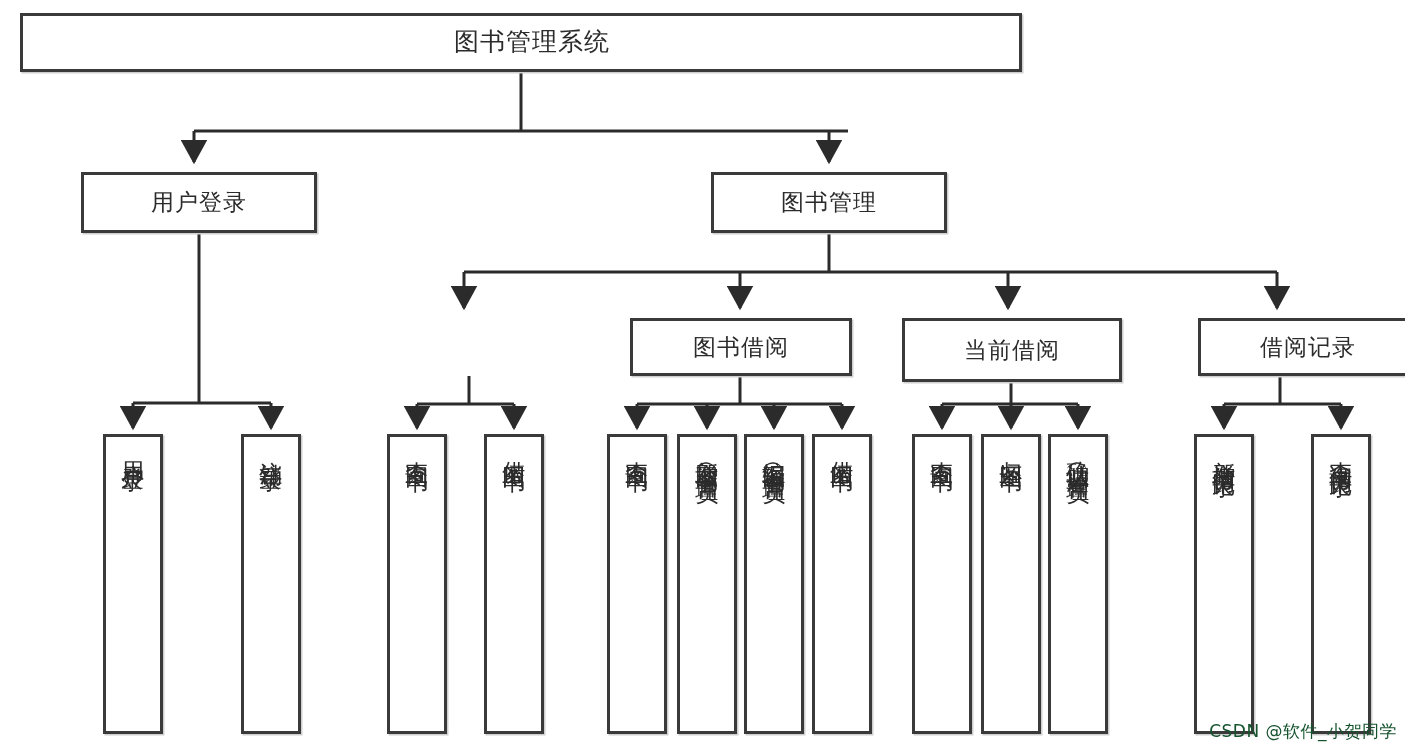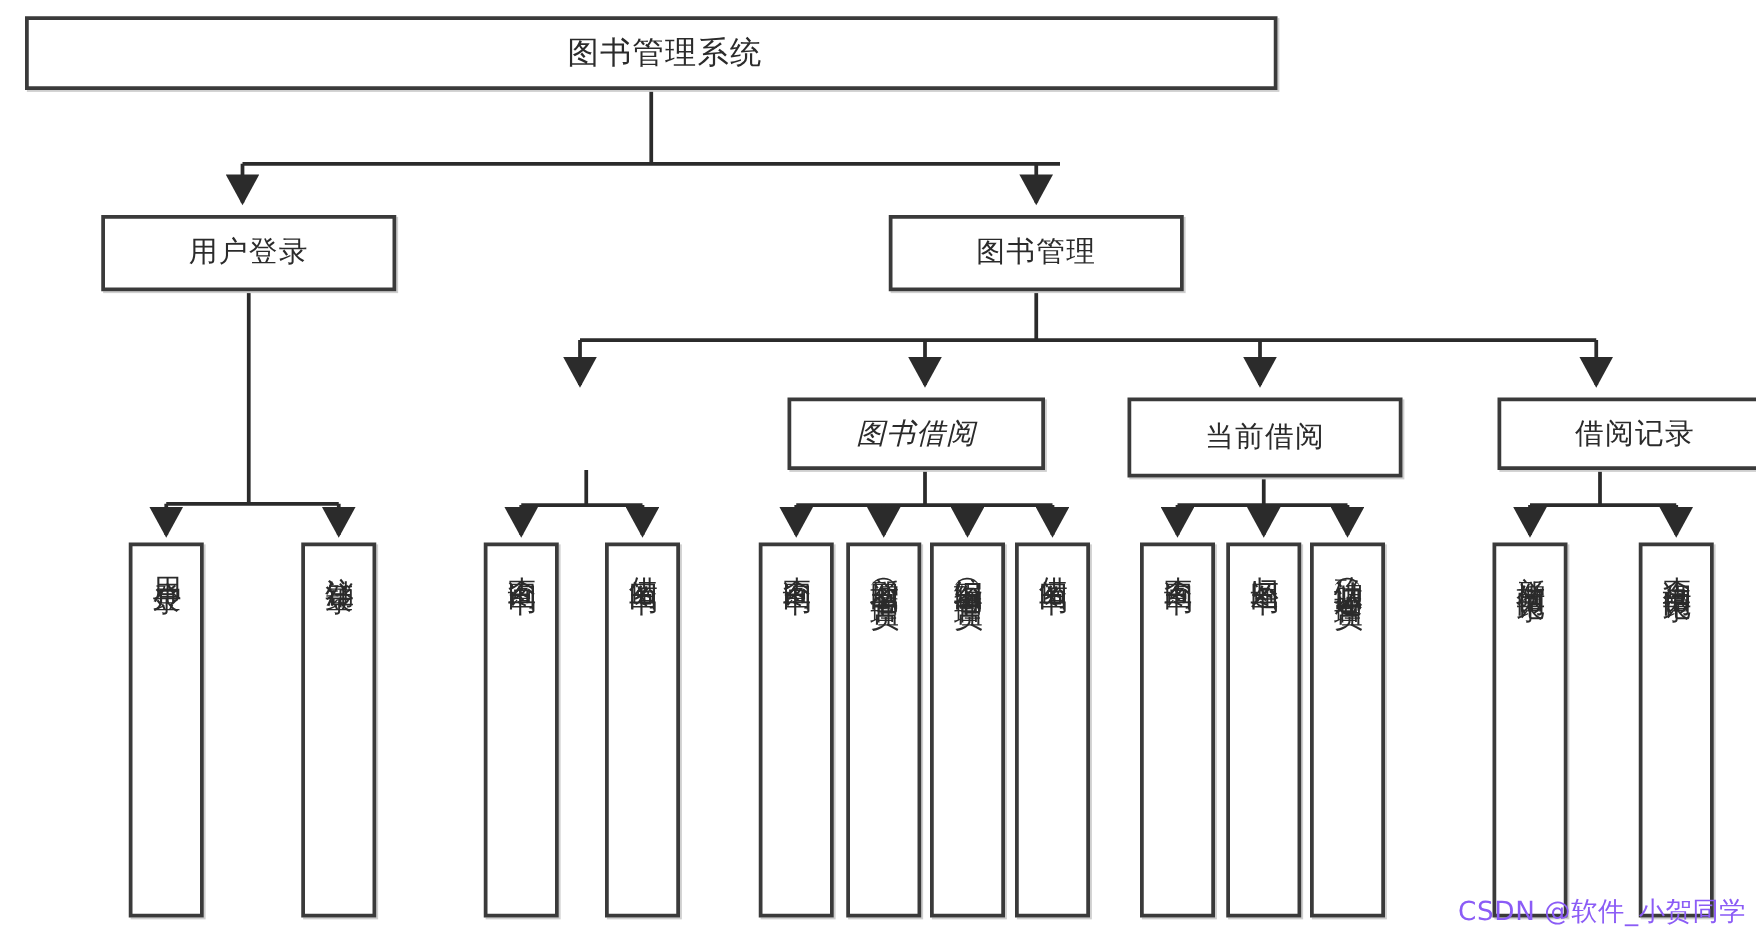"图书借阅" div.node { font-style: italic -> none; width: 206px -> 222px }
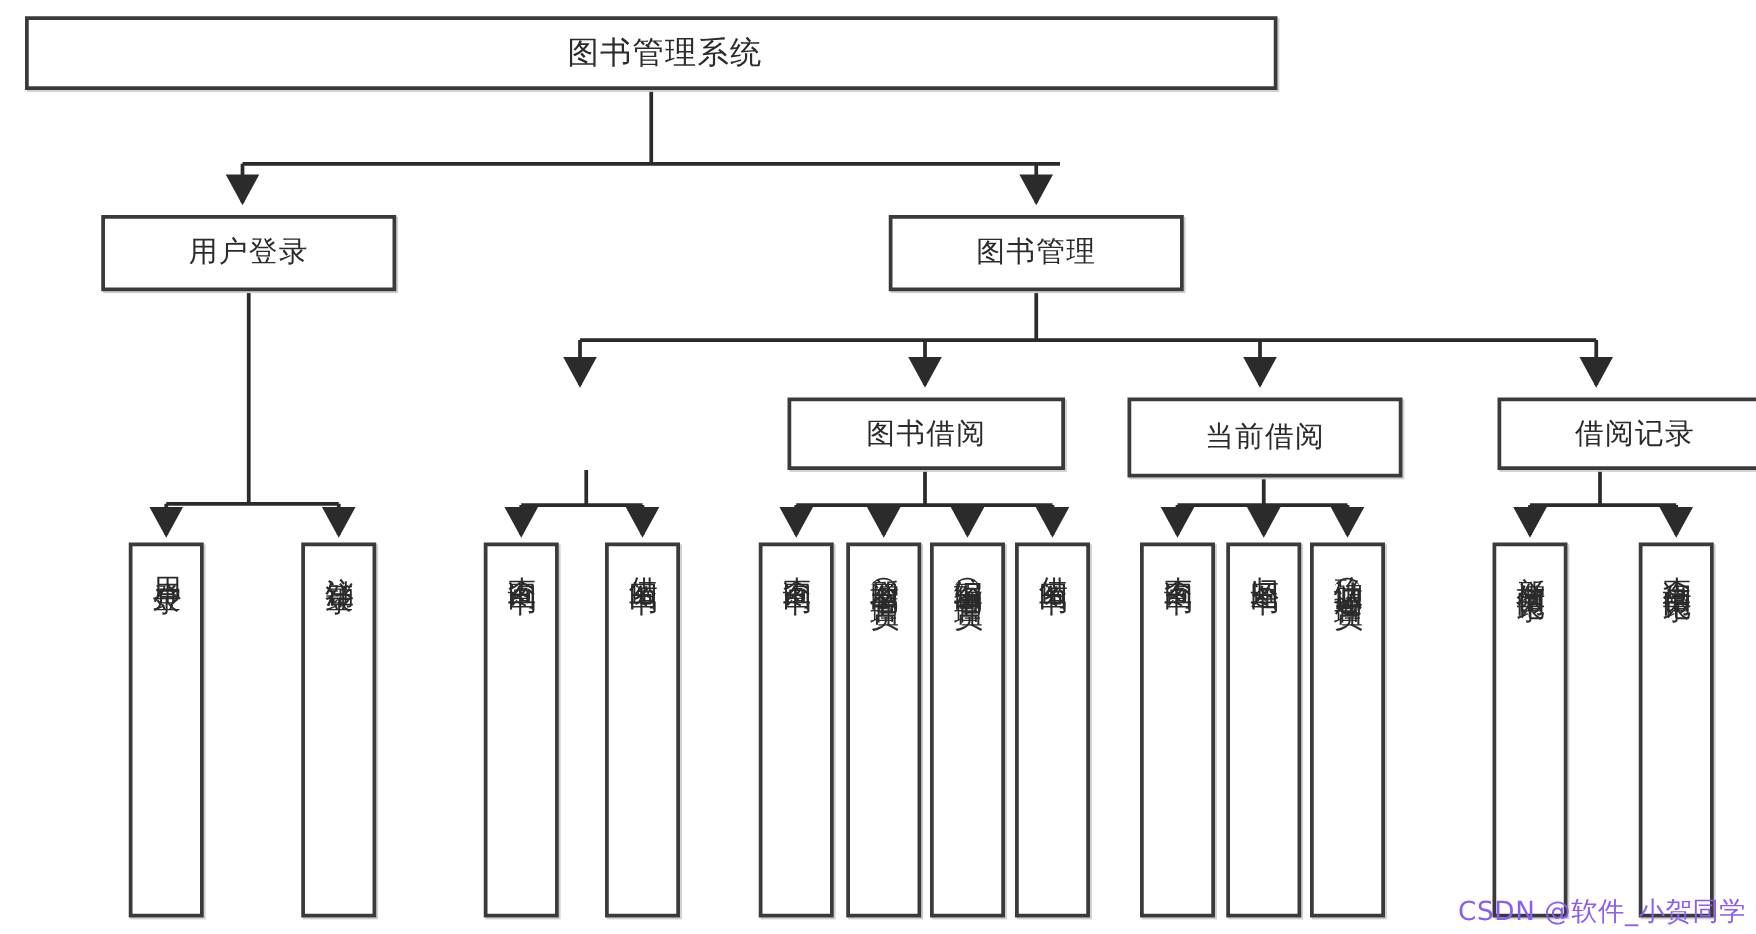"CSDN @软件_小贺同学" .watermark { color: #8b5cf6 -> #14532d; font-size: 21px -> 17px }
